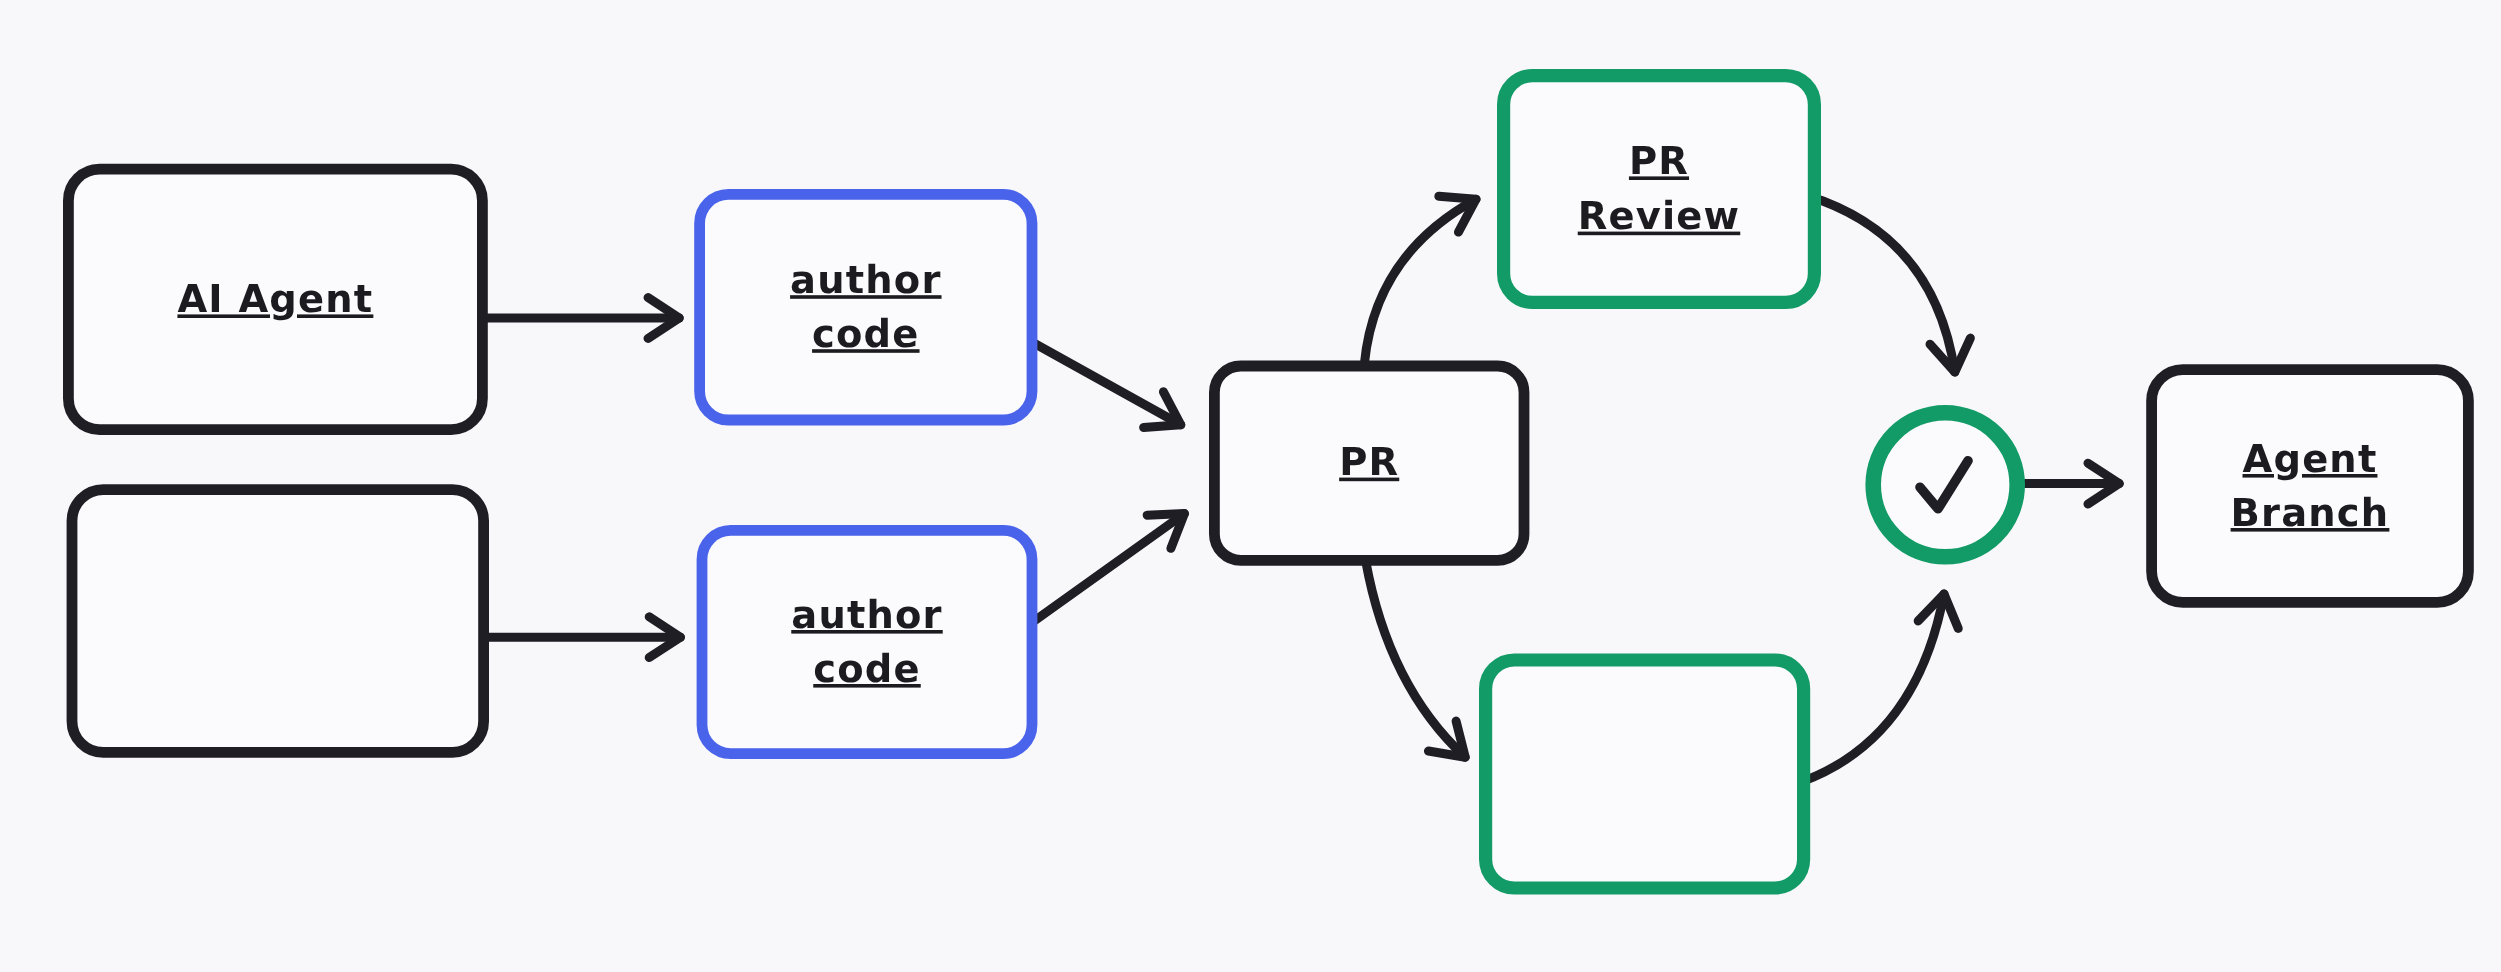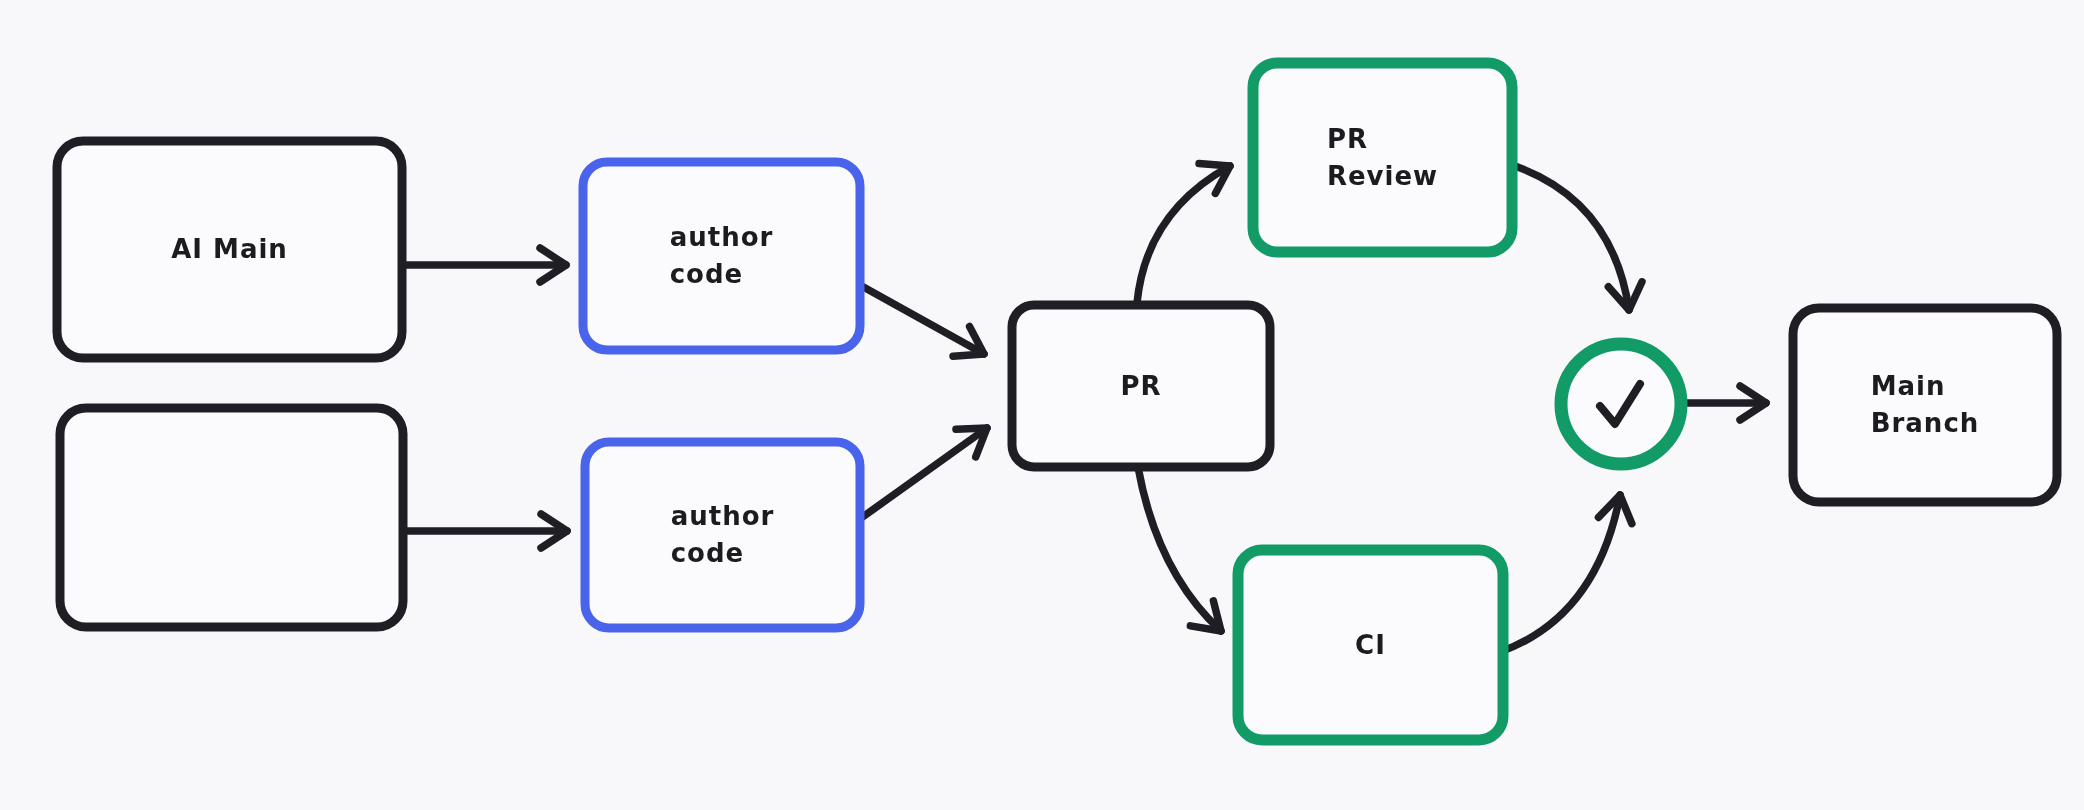"PR" .label { font-size: 26px -> 32px; text-align: none -> center; text-decoration: none -> underline }
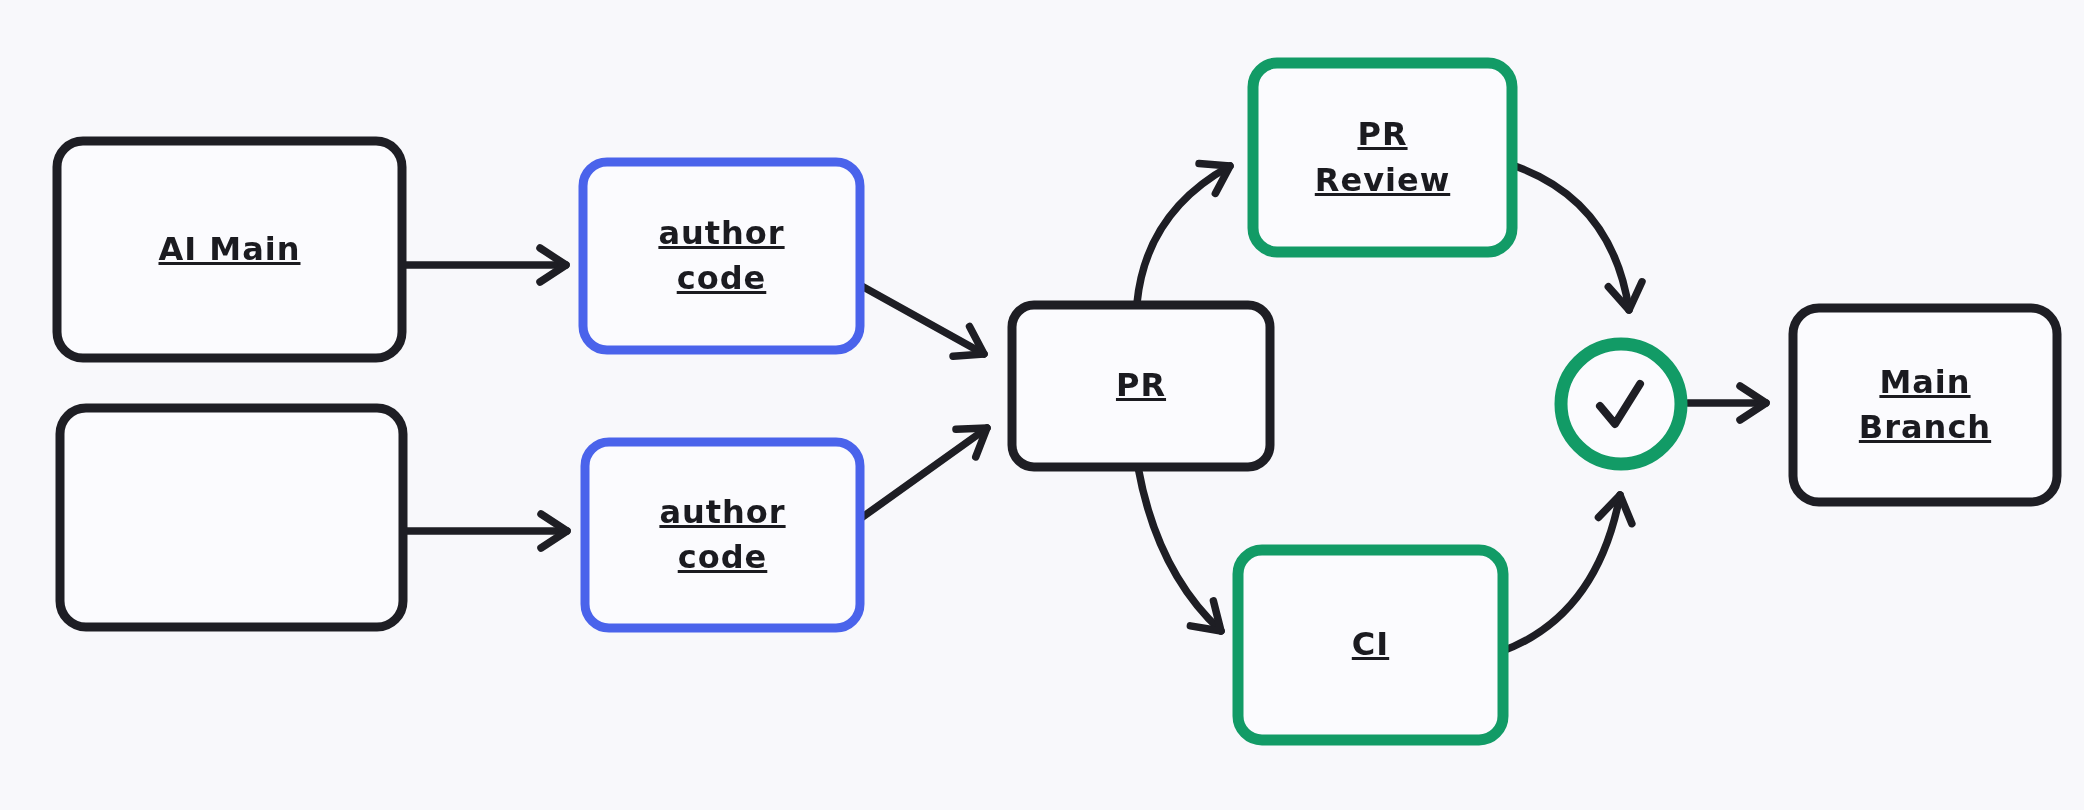"AI Main" div.label { text: Main -> Agent }
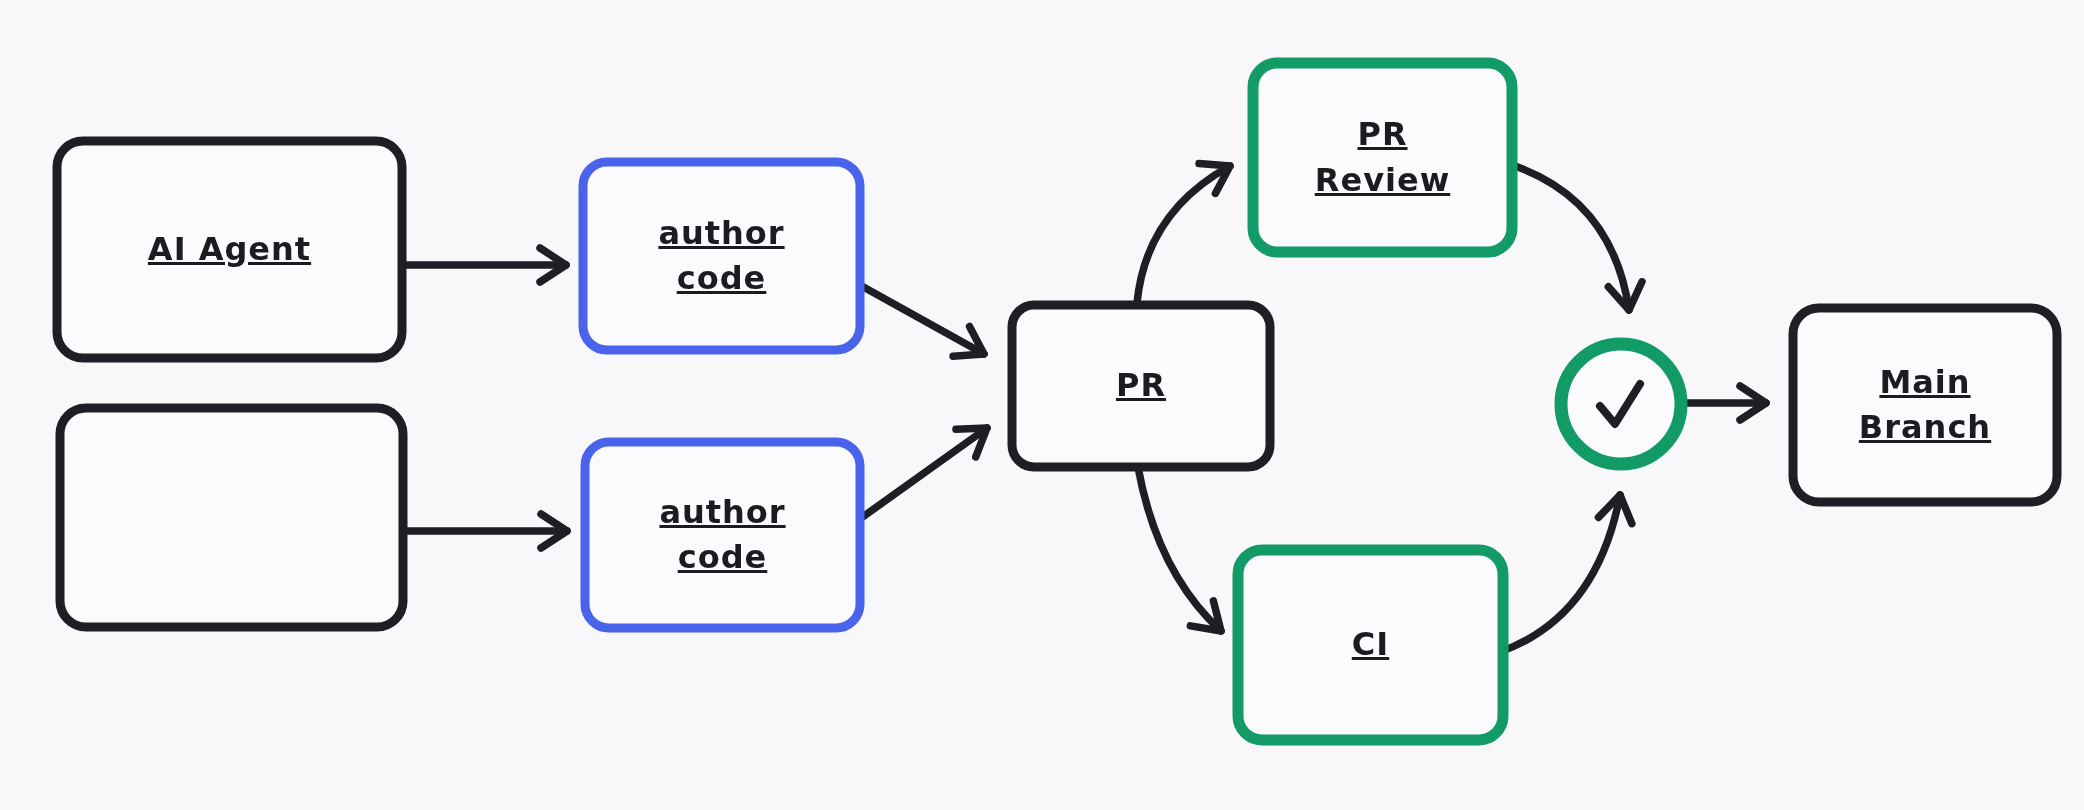"Main" div.label { text: Main -> Agent }
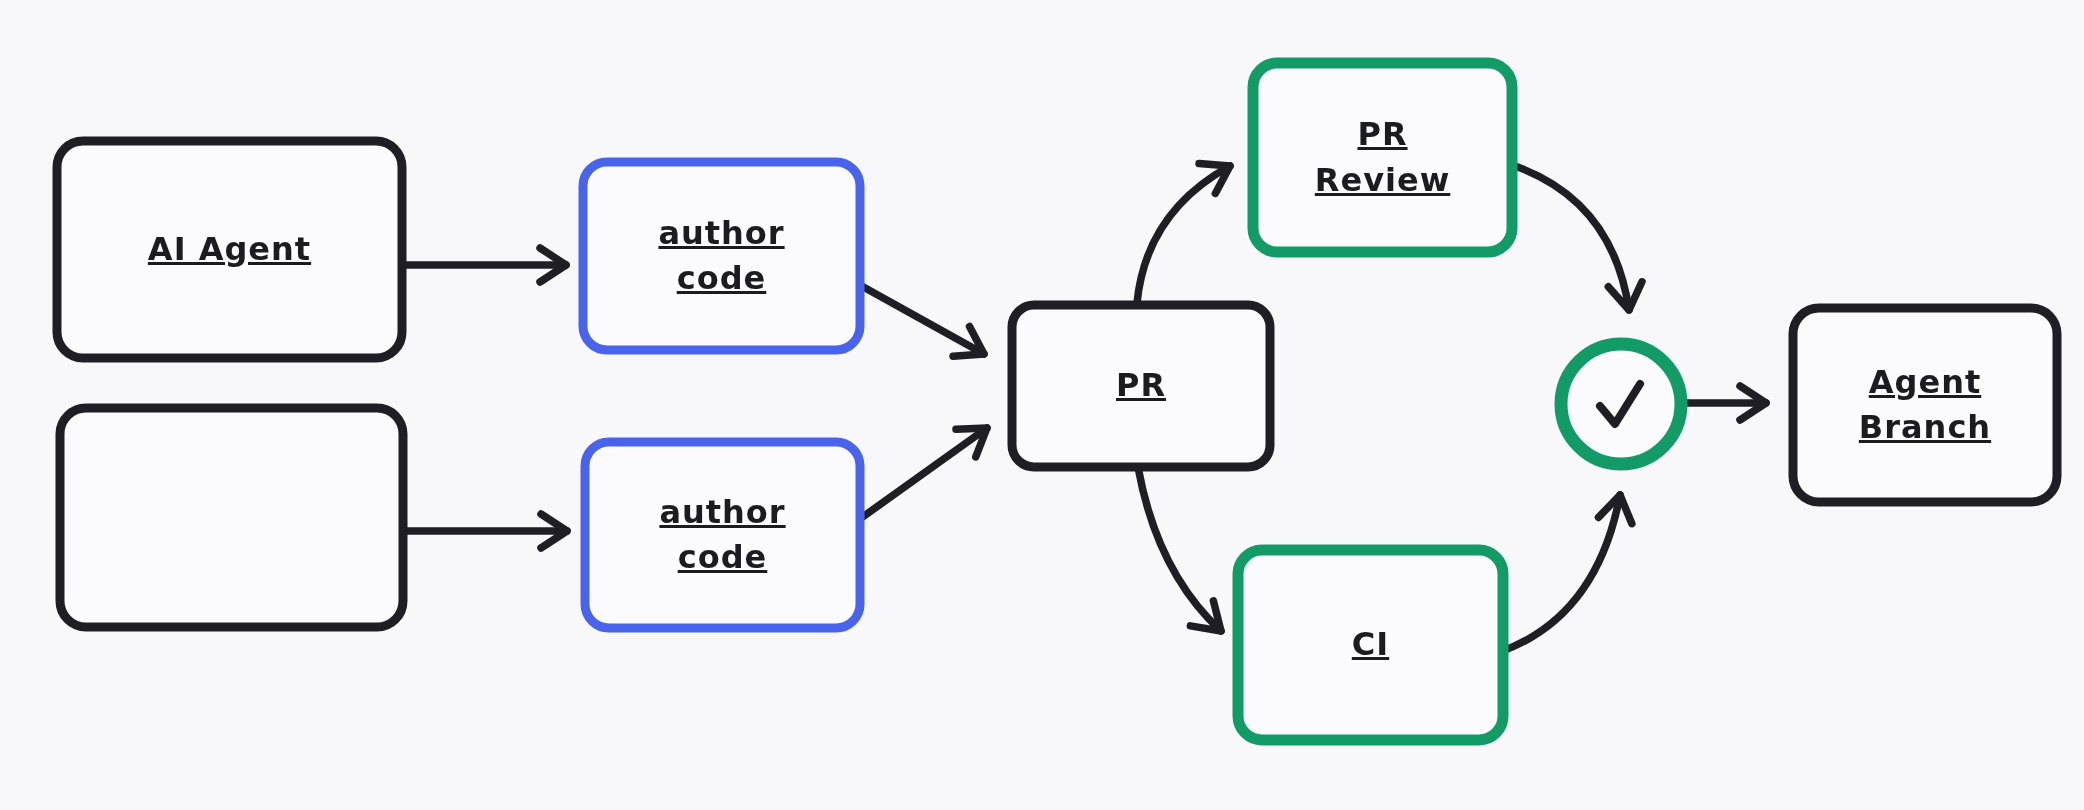"CI" div.label { html: <div>CI</div> -> none }
